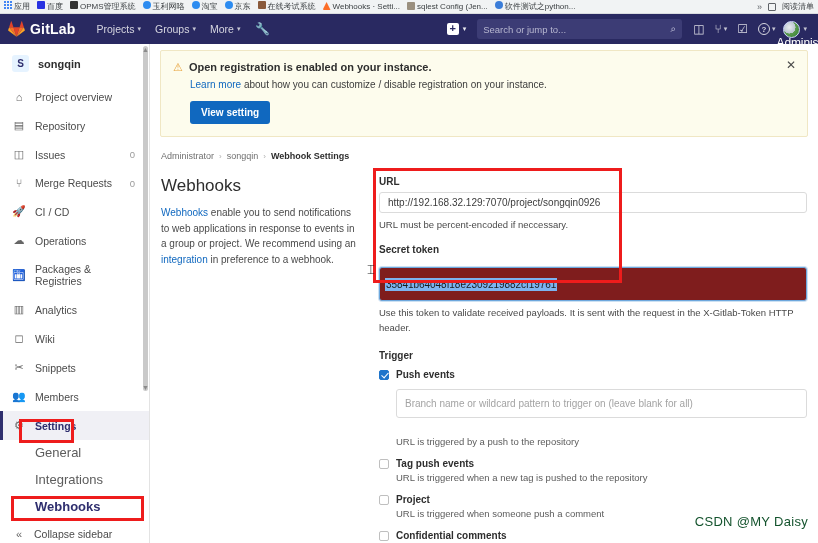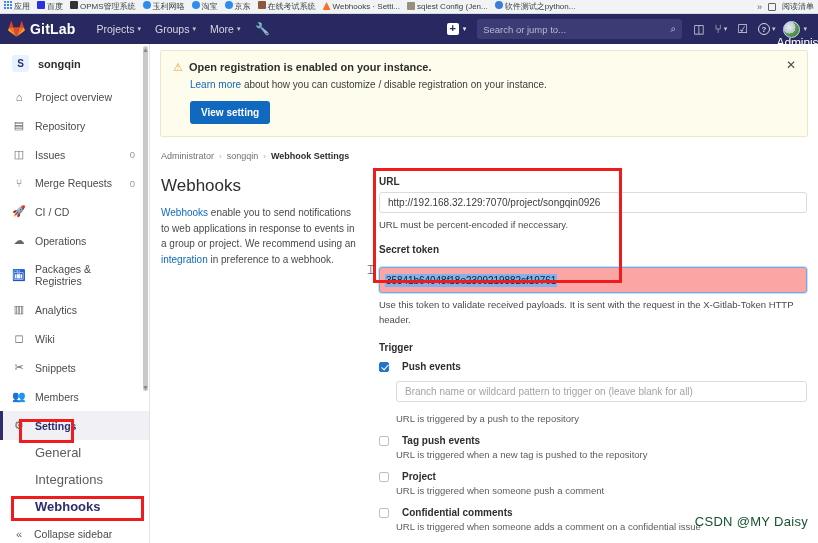"35841b64048f18e2309219882cf19761" .token-input { background: #fca5a5 -> #7f1d1d; padding: 8px 5px -> 16px 5px }
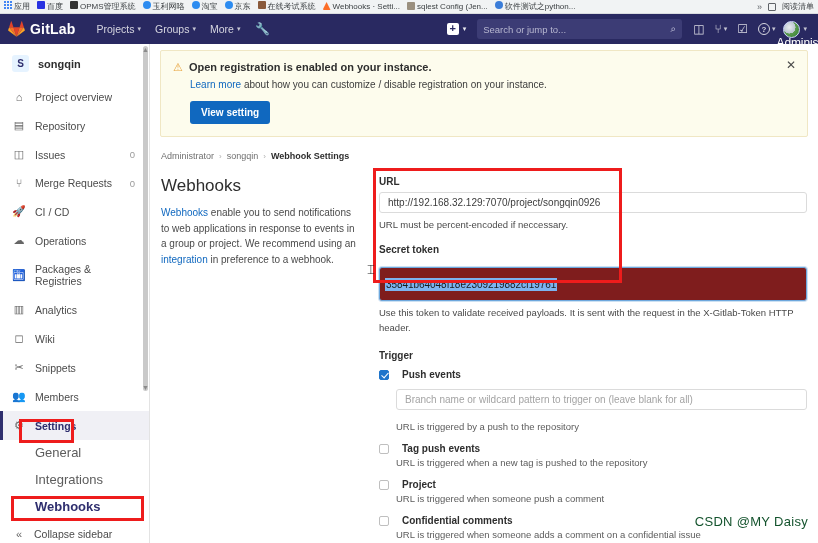"Push events" .cbrow { gap: 13px -> 7px }
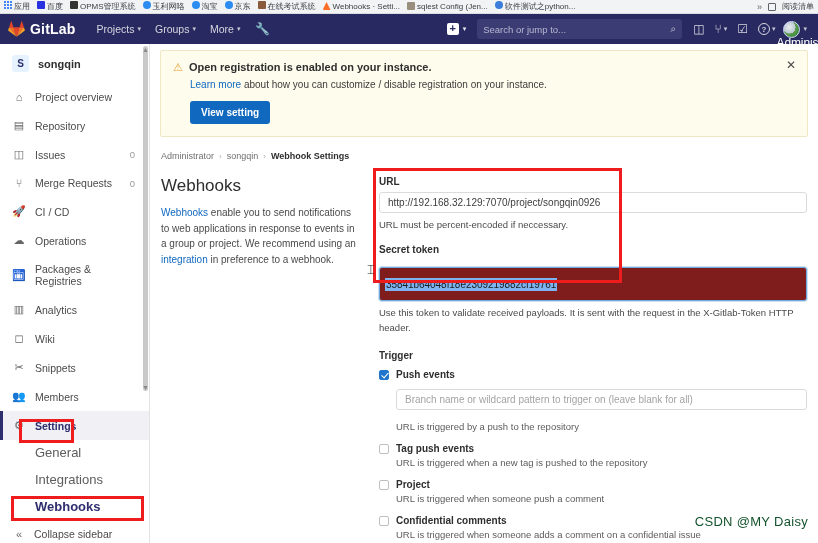"Branch name or wildcard pattern" .branch-input { height: 21px -> 29px; margin: 6px 0 8px 0 -> 6px 0 15px 0 }
